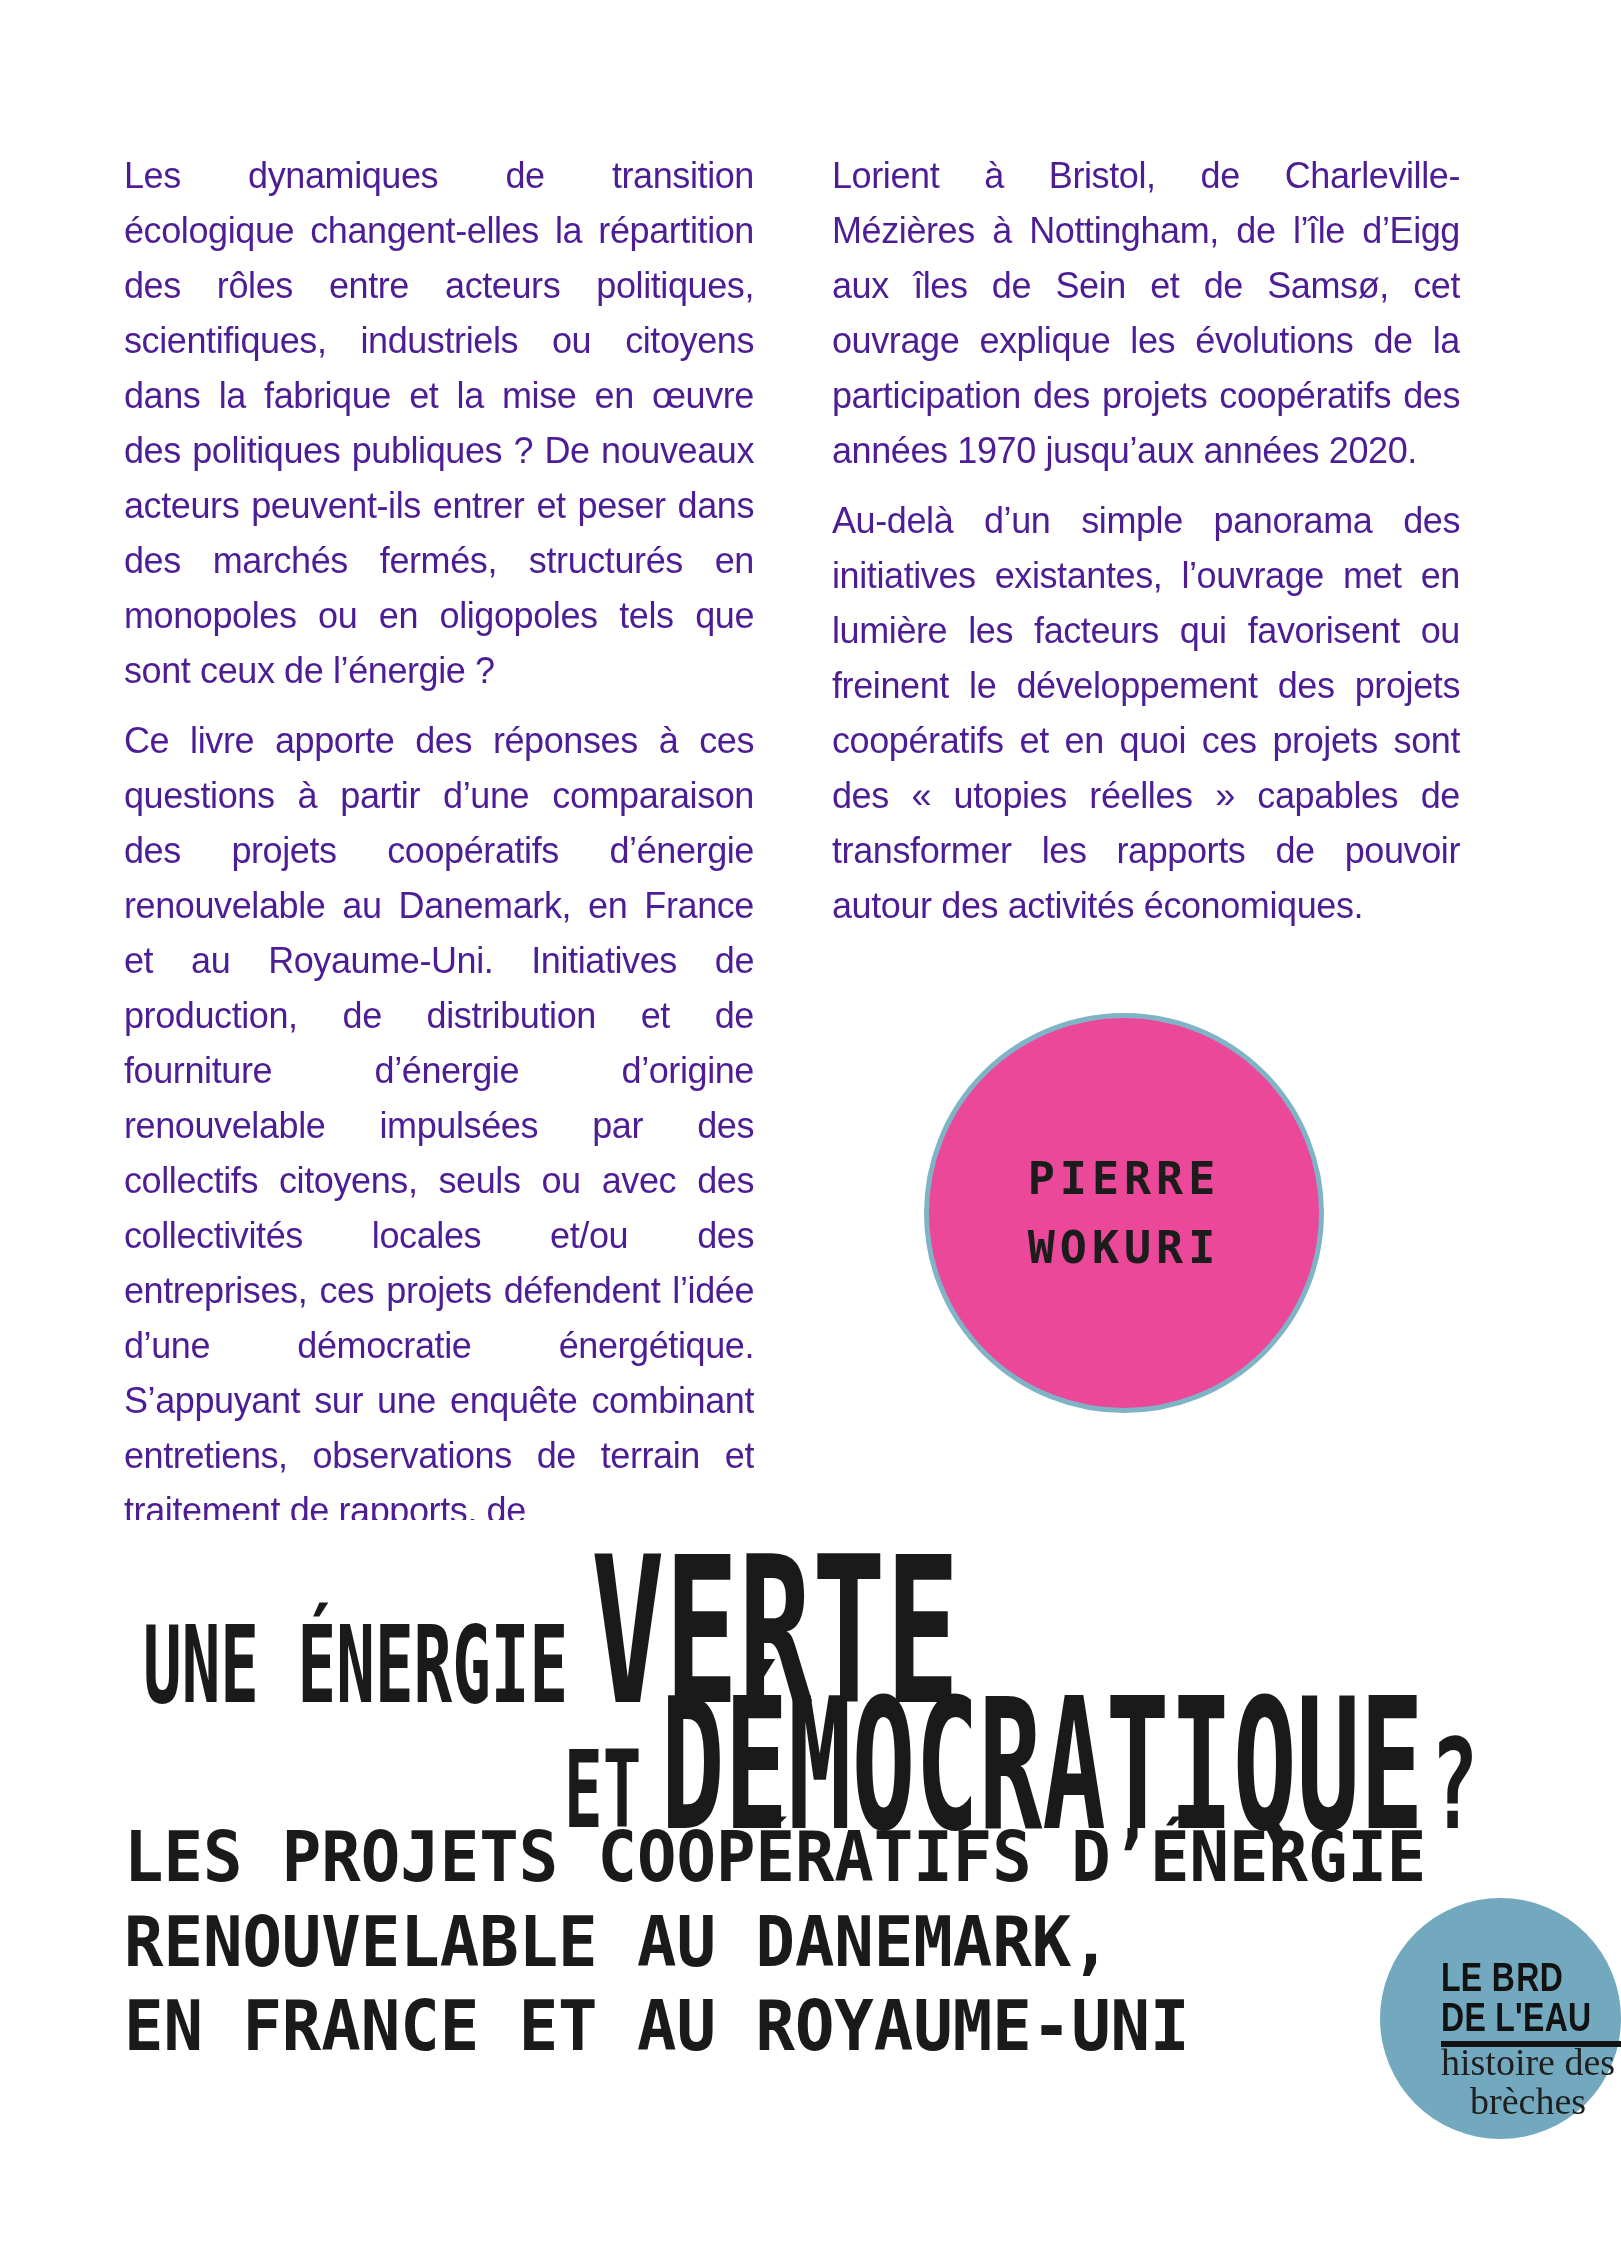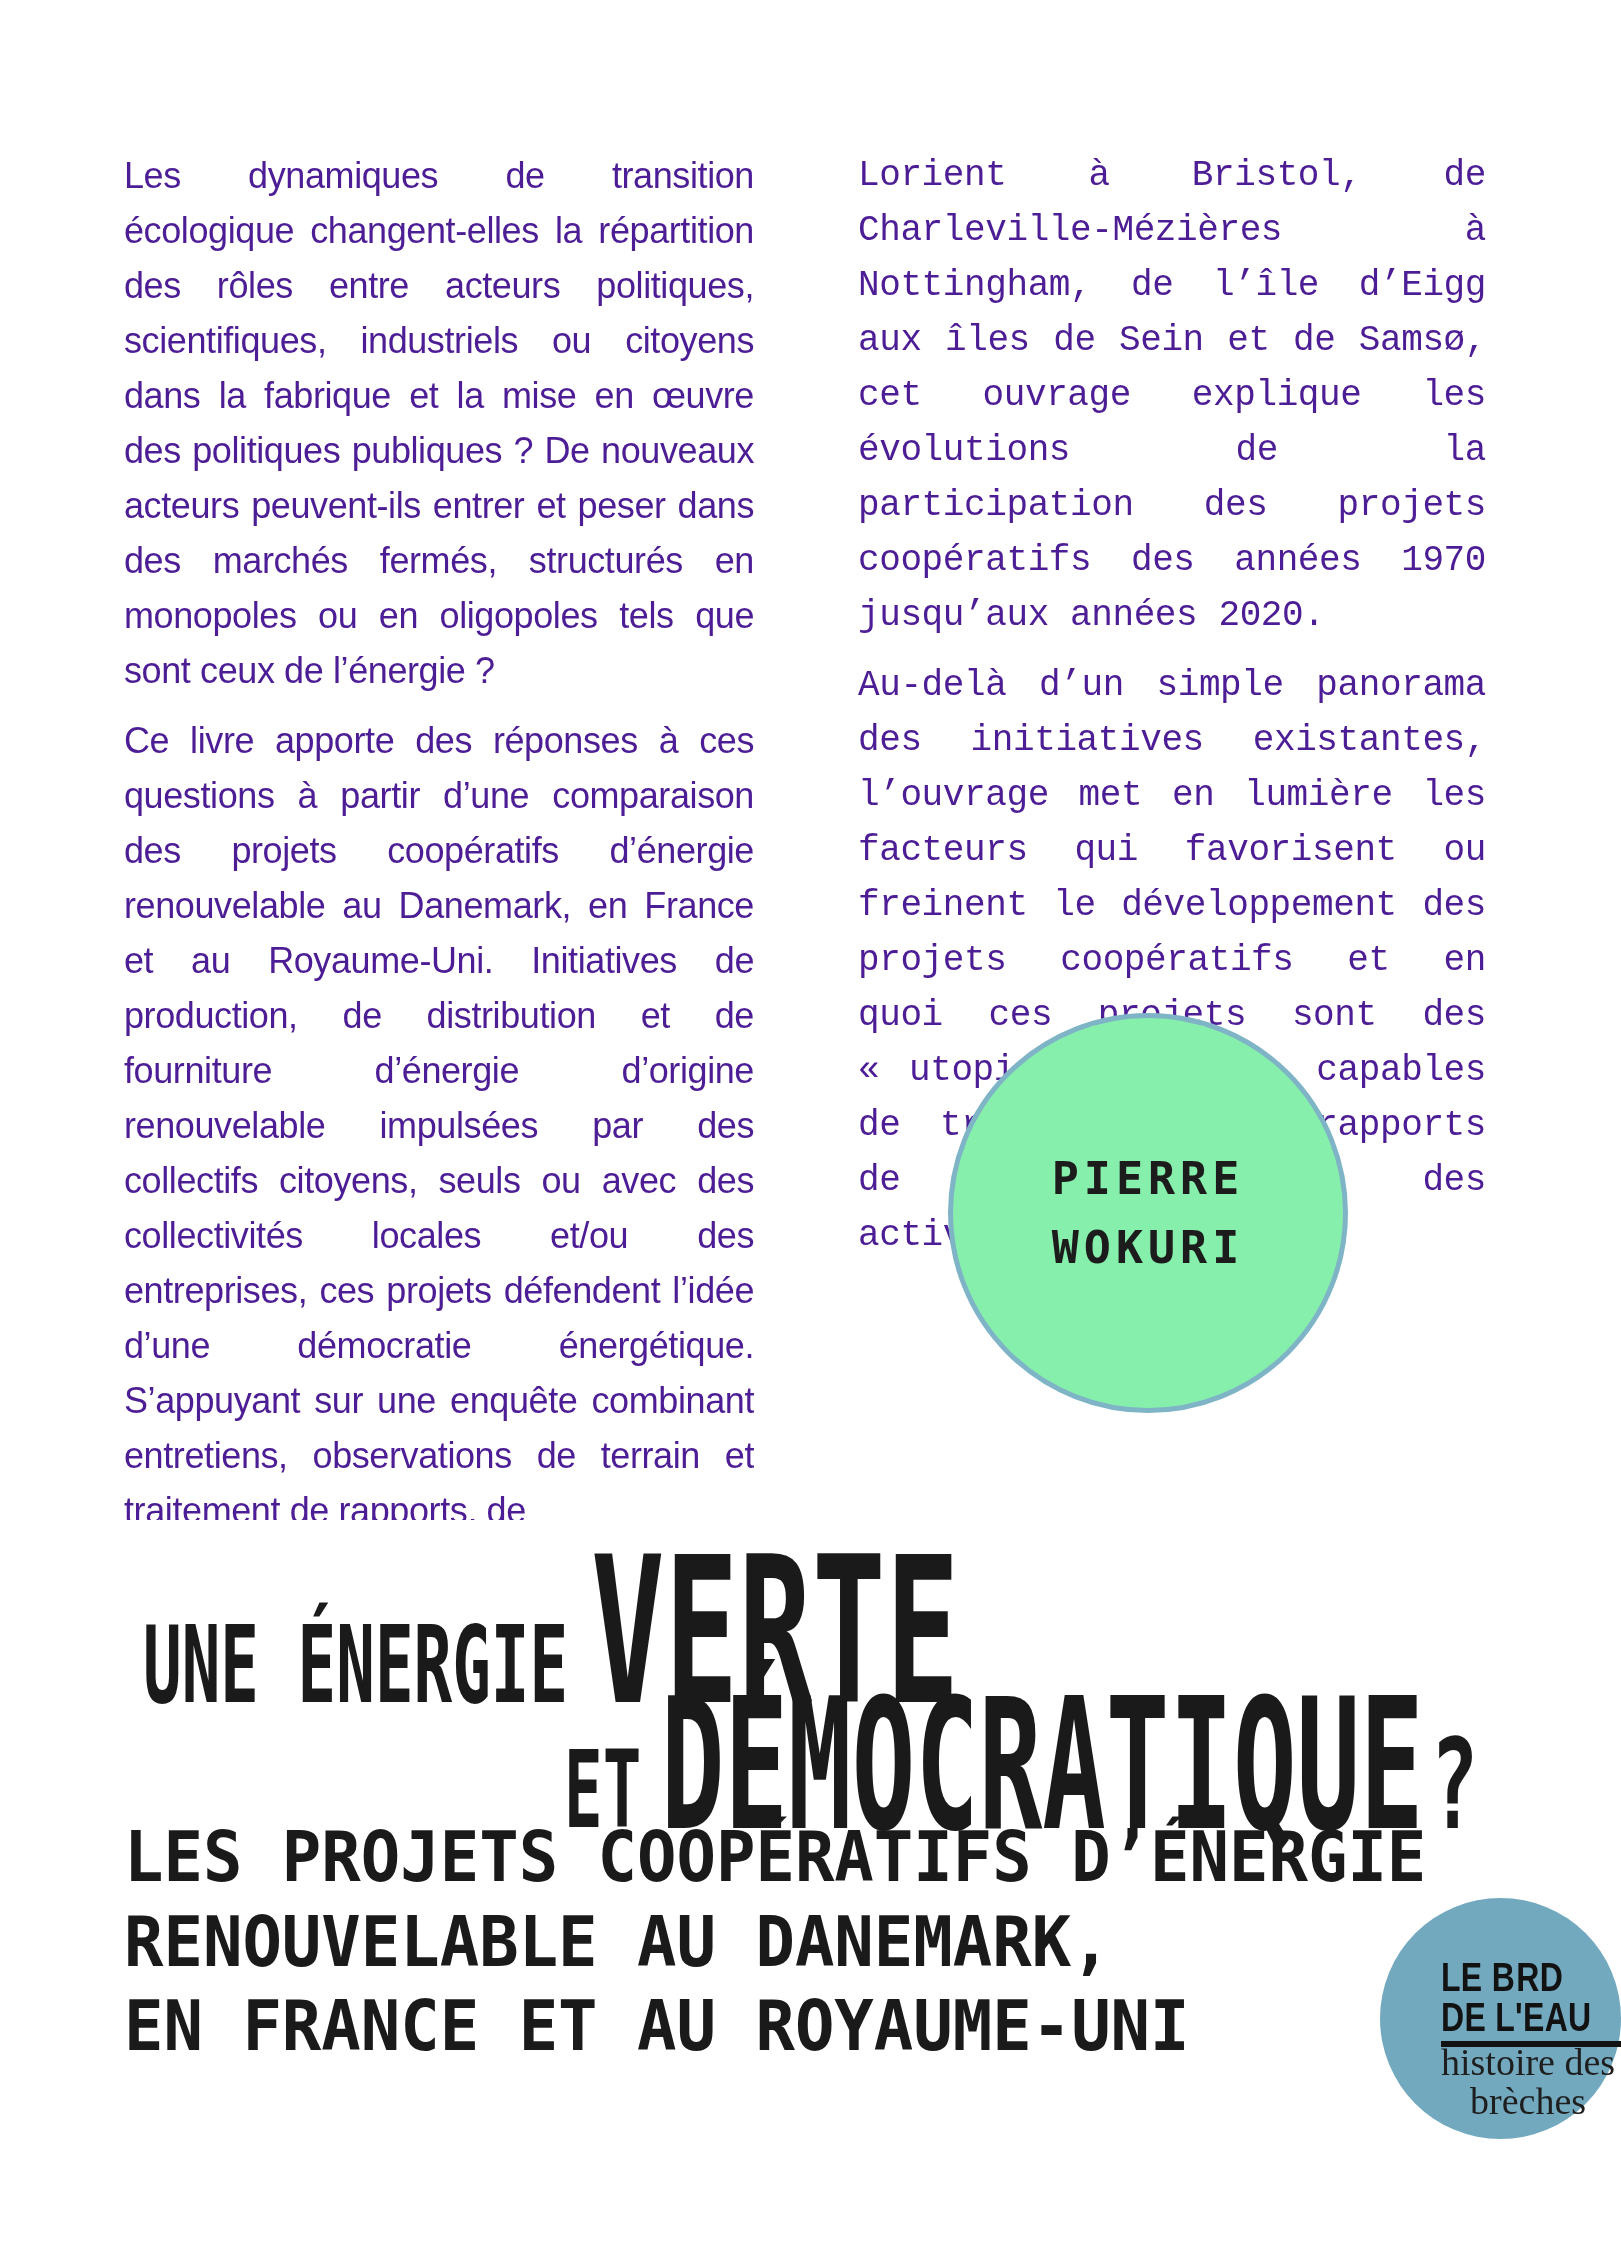"Lorient à Bristol, de" .col-right { font-family: Liberation Mono, monospace -> none; left: 858px -> 832px }
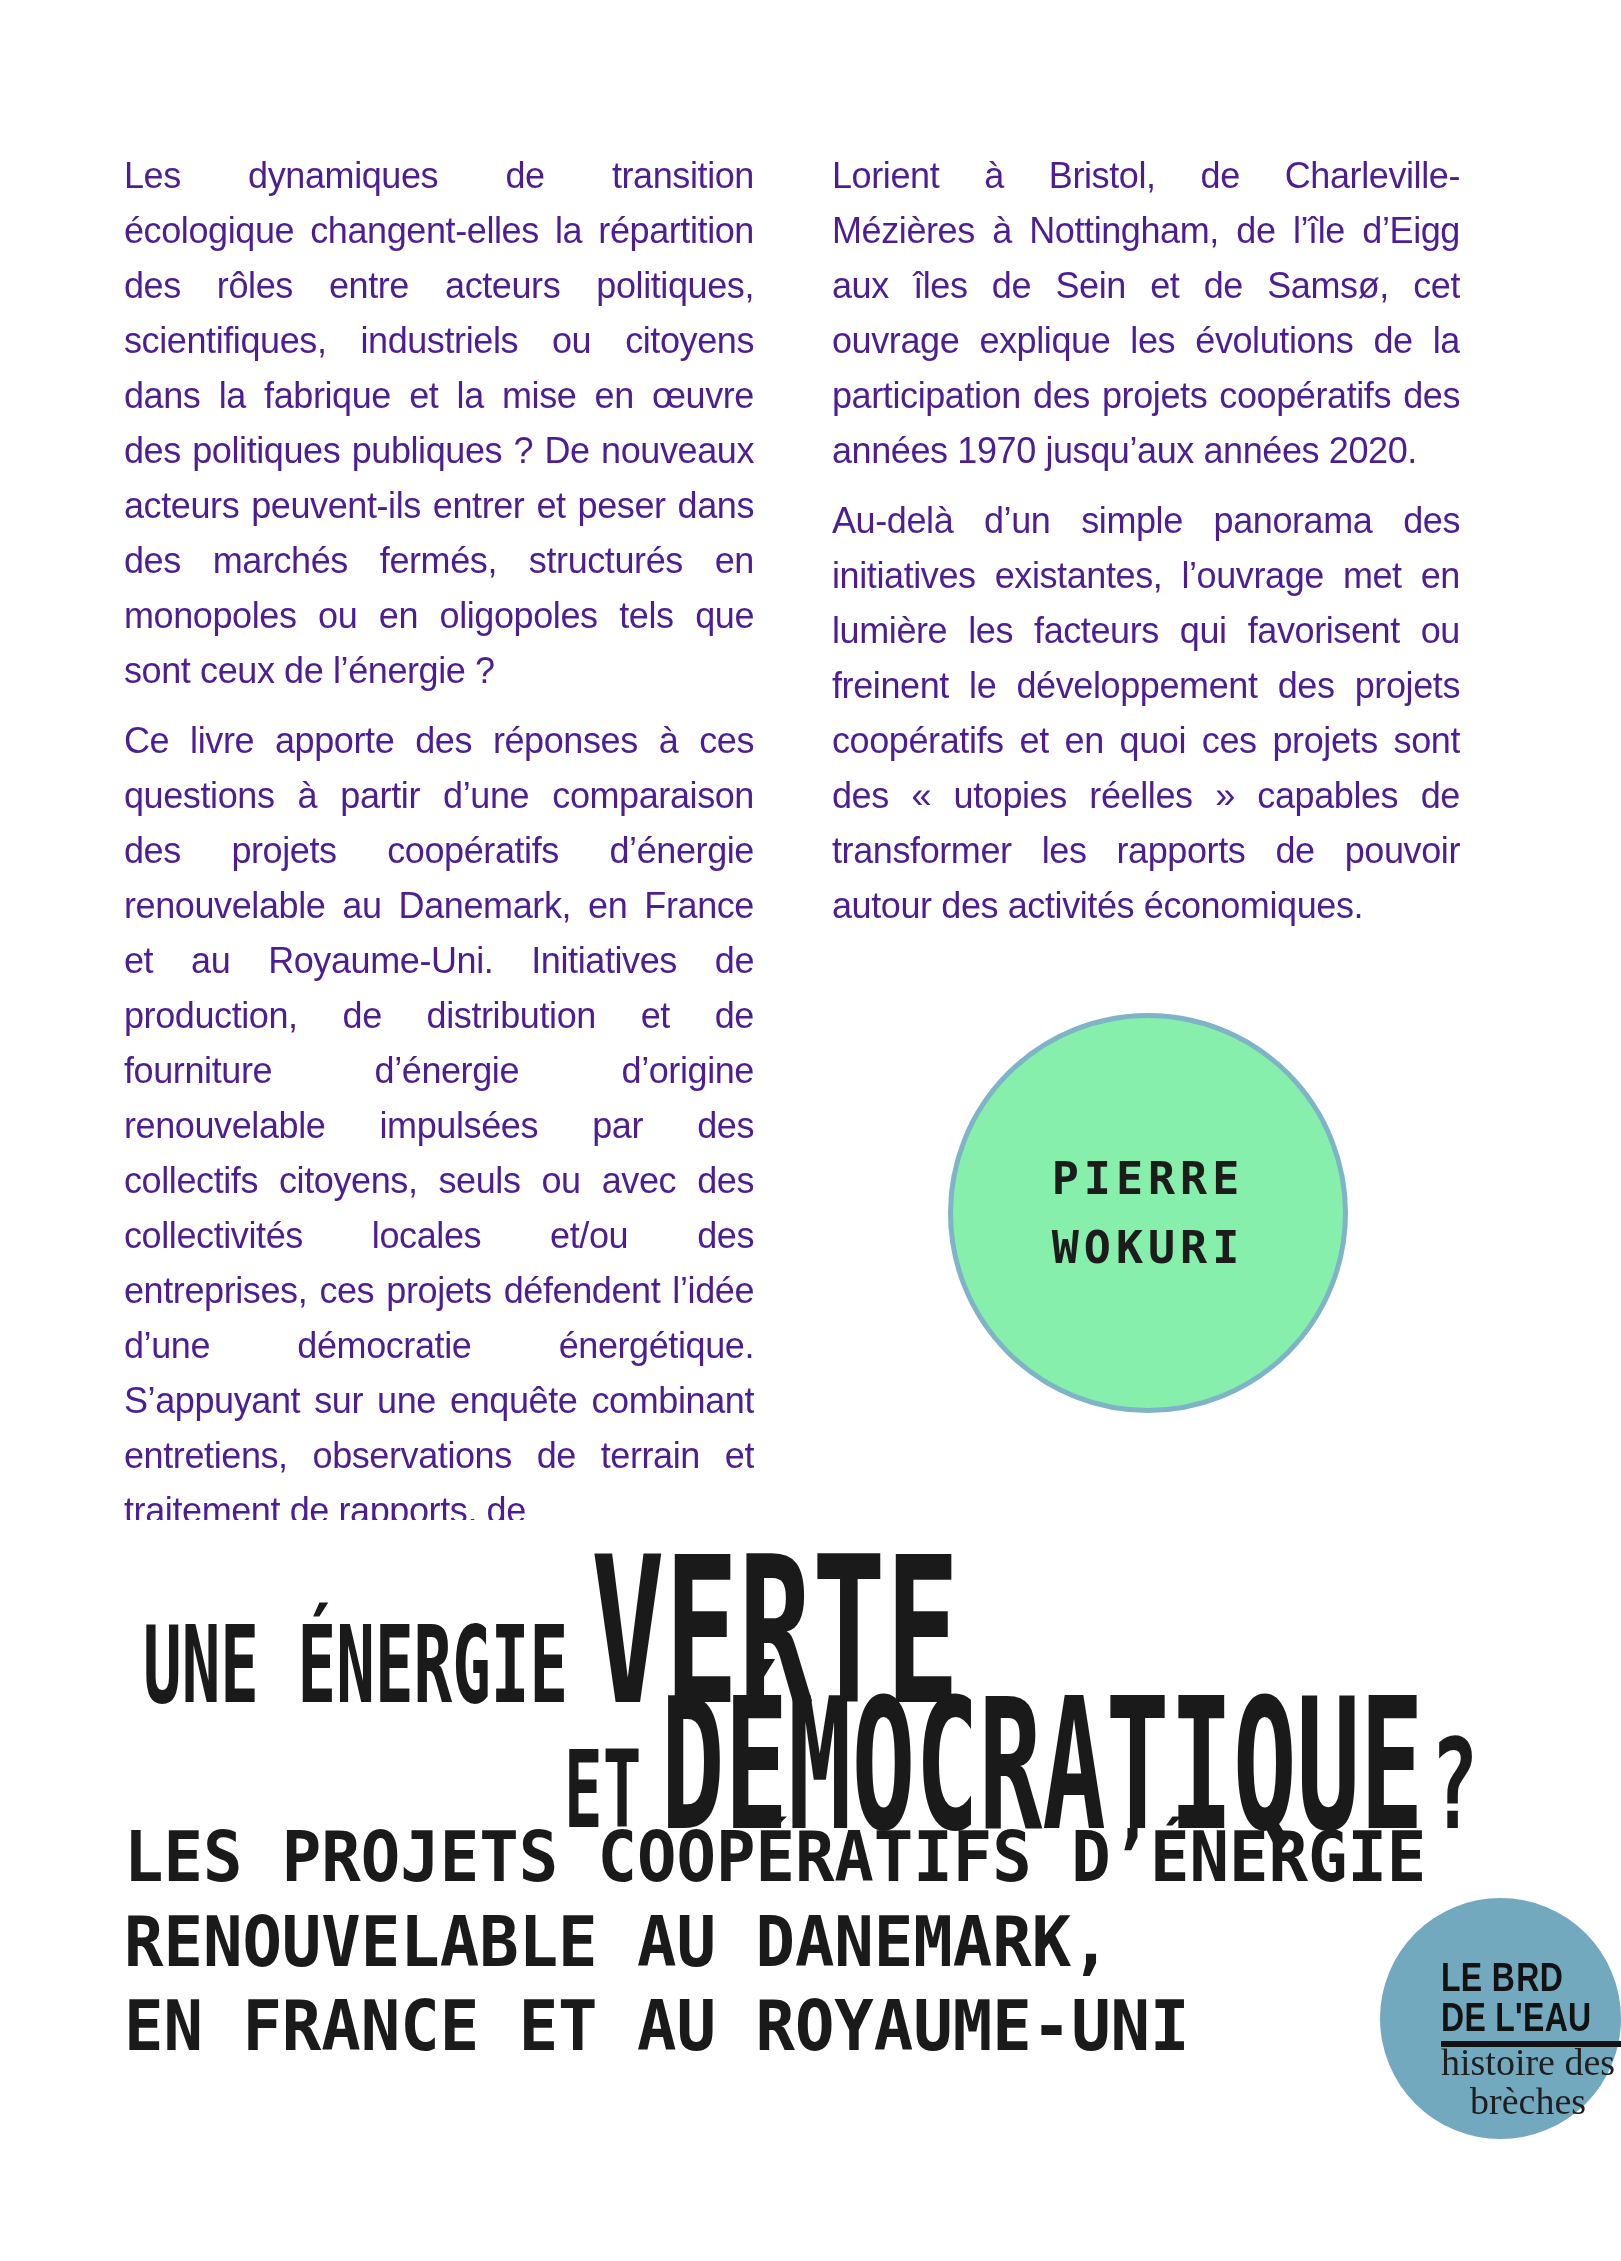"PIERRE" .author-circle { background: #86efac -> #ec4899; left: 948px -> 924px }
